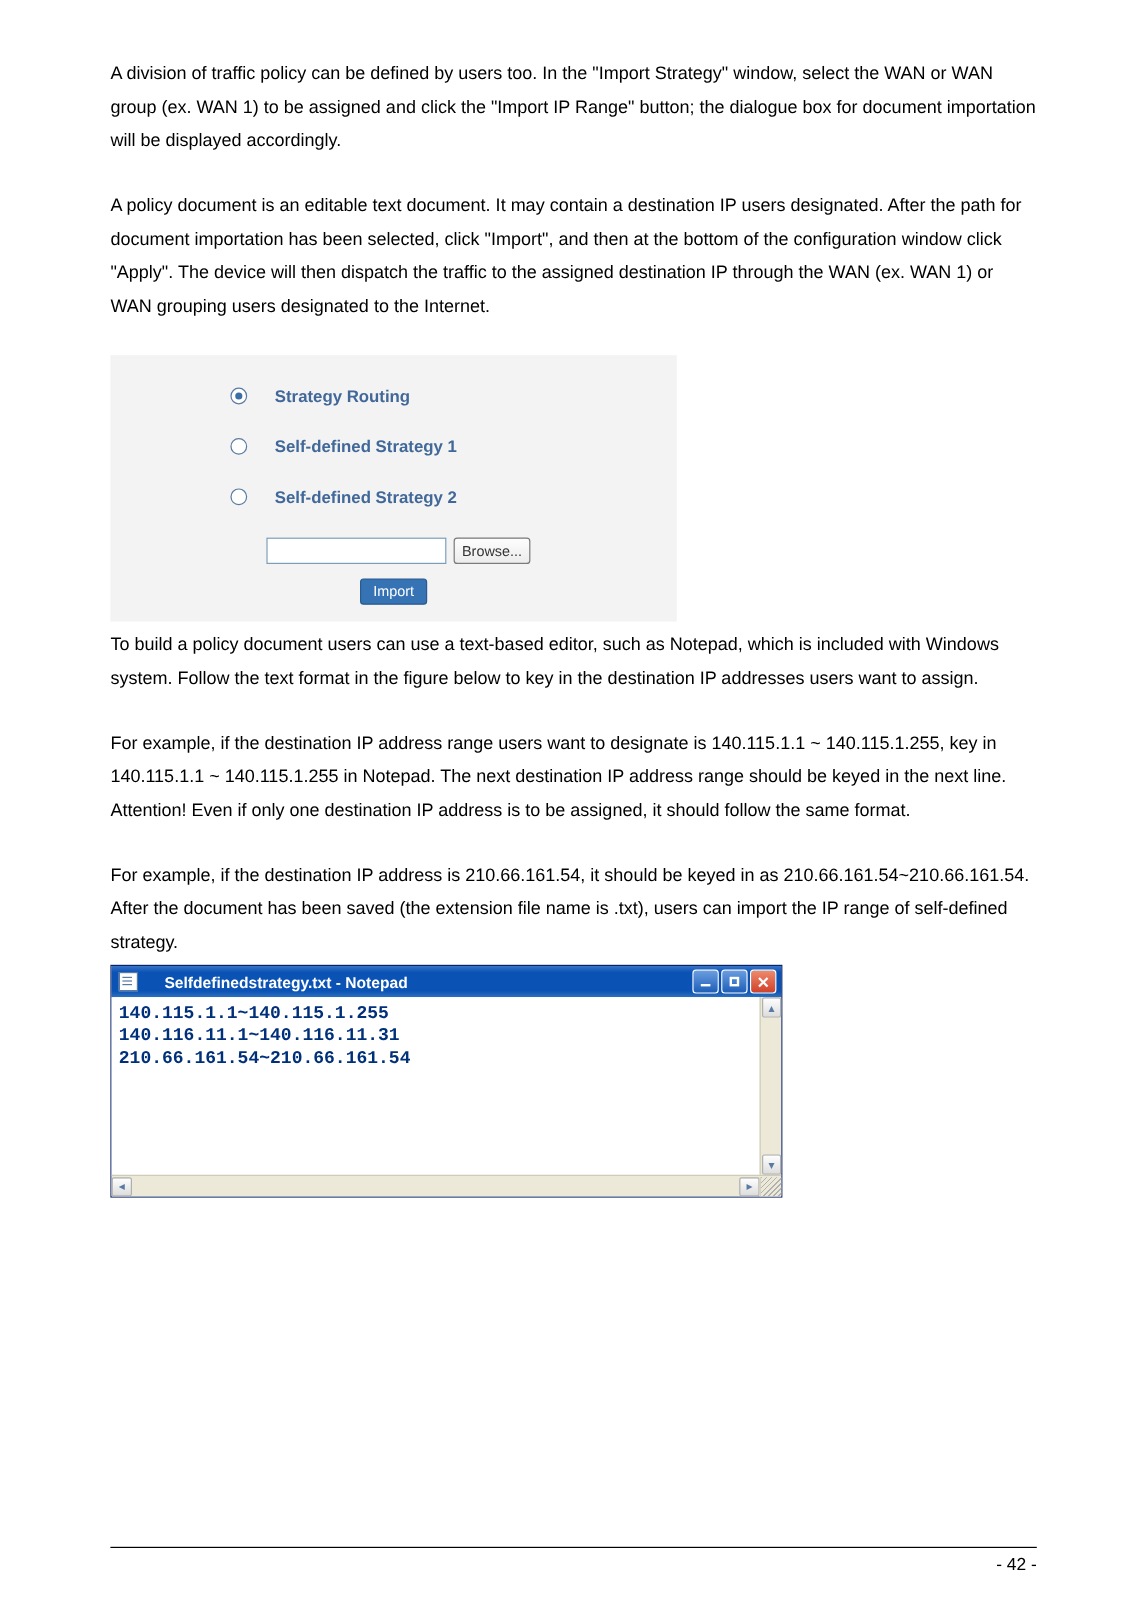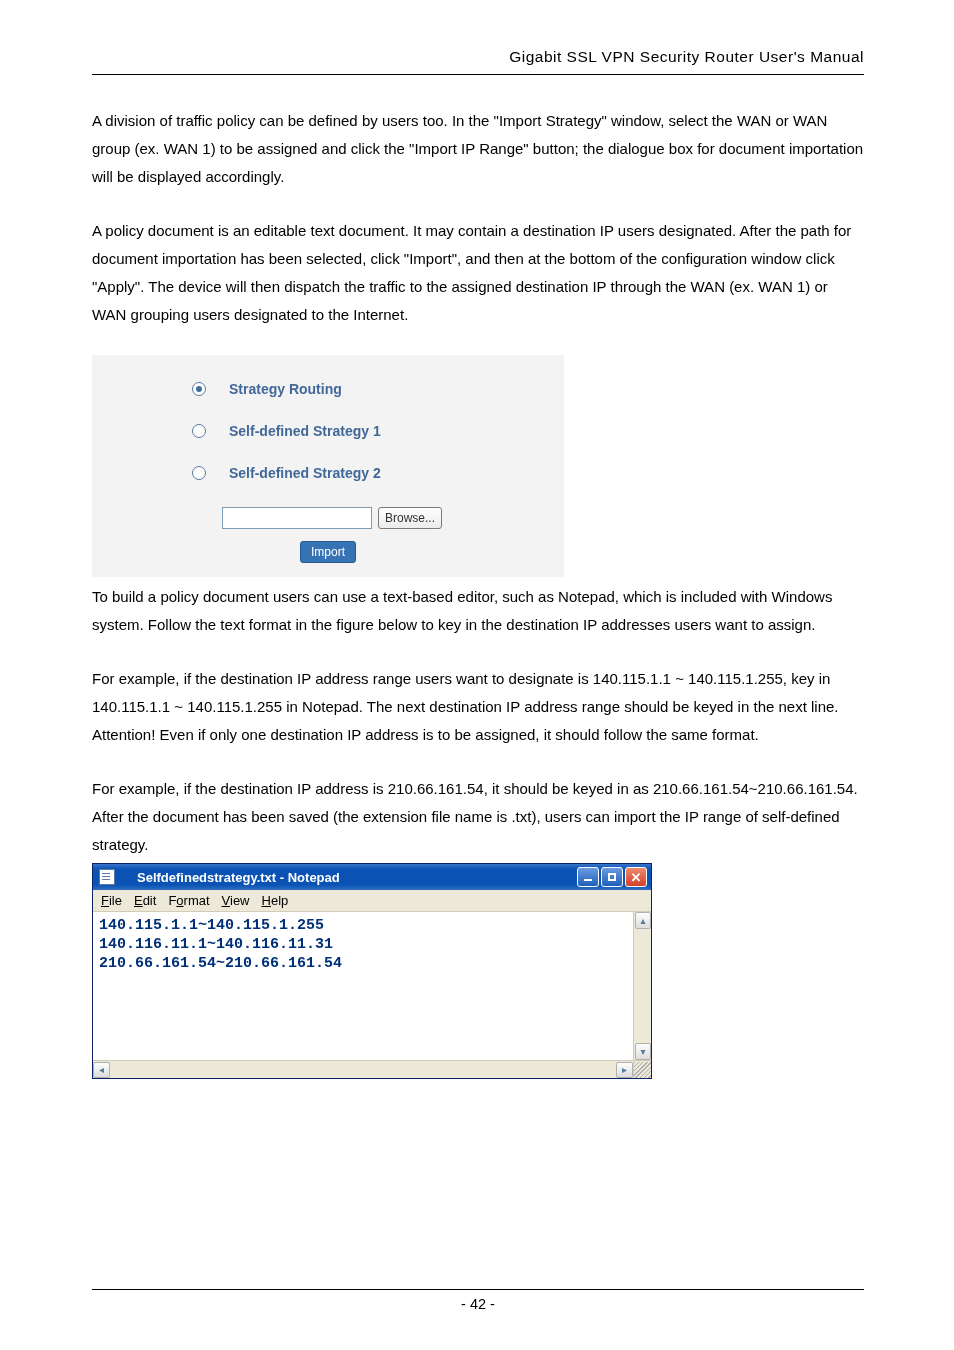"Gigabit SSL VPN Security Router" div.header { html: <div> <span>Gigabit SSL VPN Security Router User's Manual</span> </div> -> none }
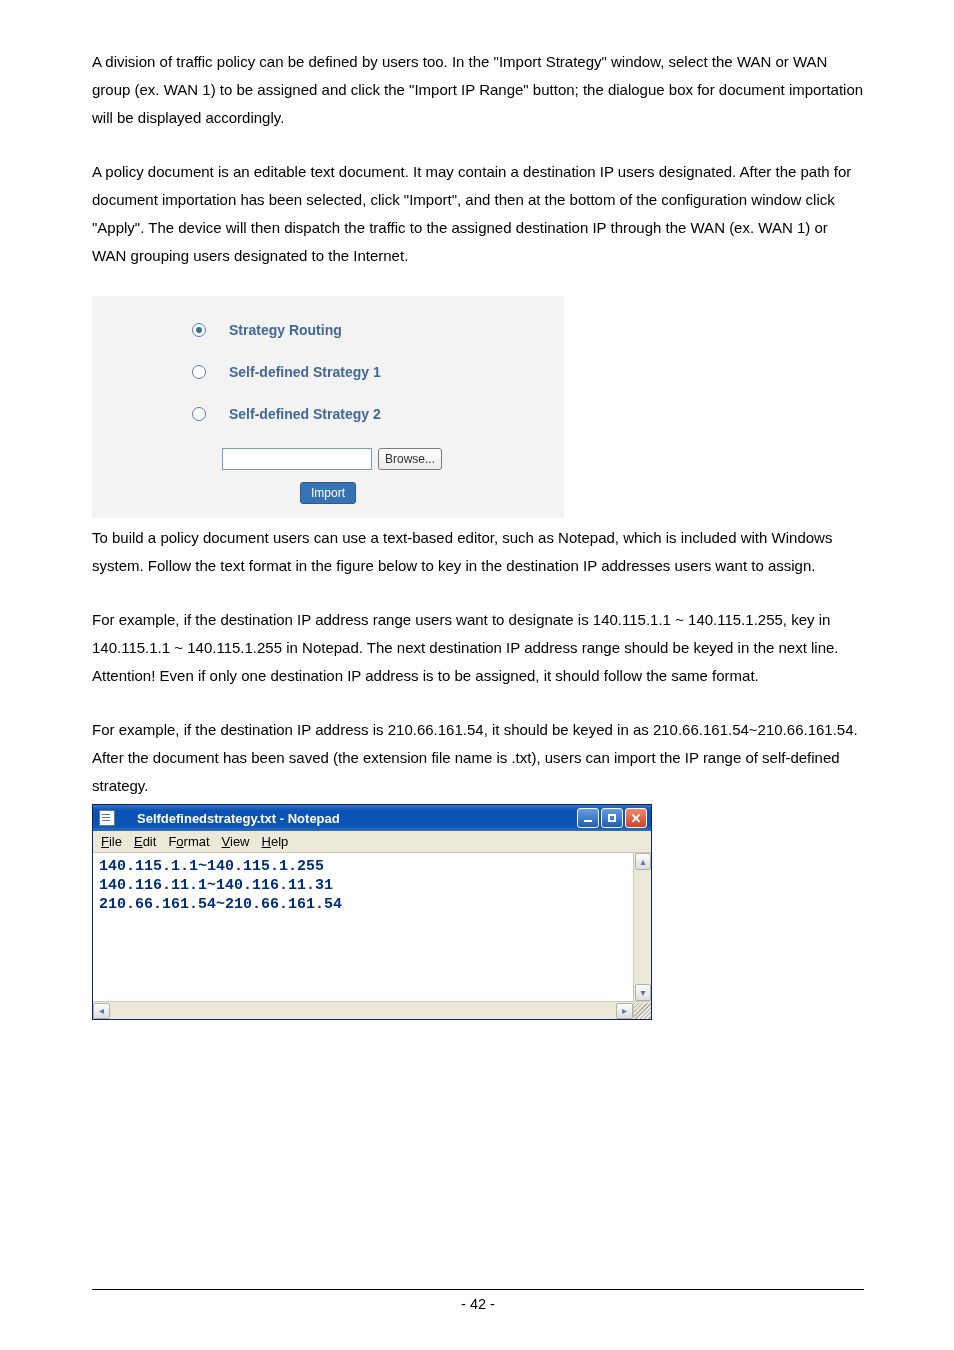"File" div.np-menubar { html: <div> <span><u>F</u>ile</span> <span><u>E</u>dit</span> <span>F<u>o</u>rmat</span> <span><u>V</u>iew</span> <span><u>H</u>elp</span> </div> -> none }
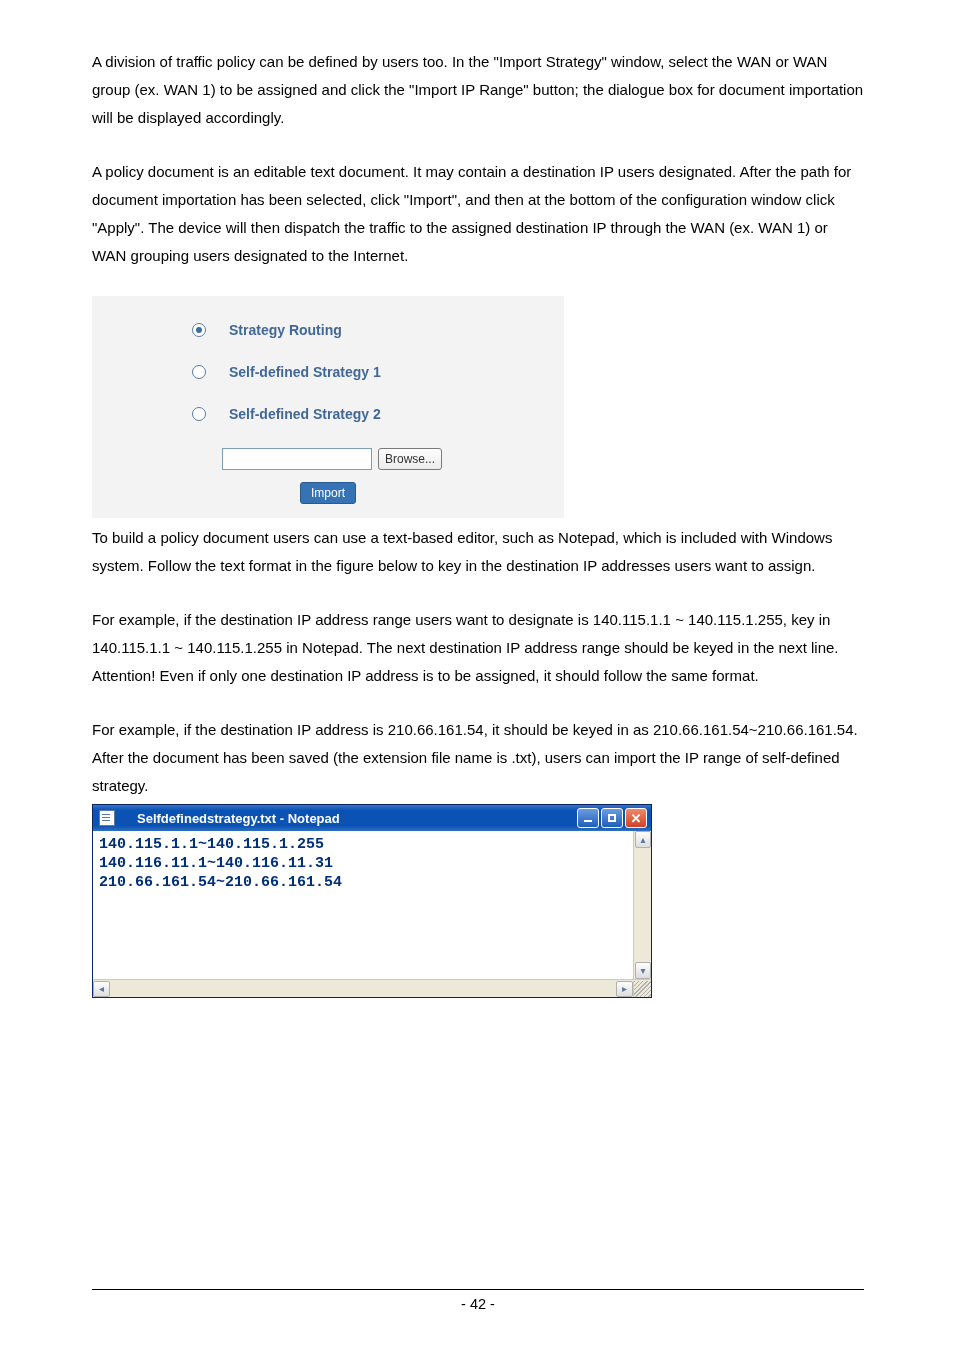"- 42 -" .footer { text-align: center -> right }
